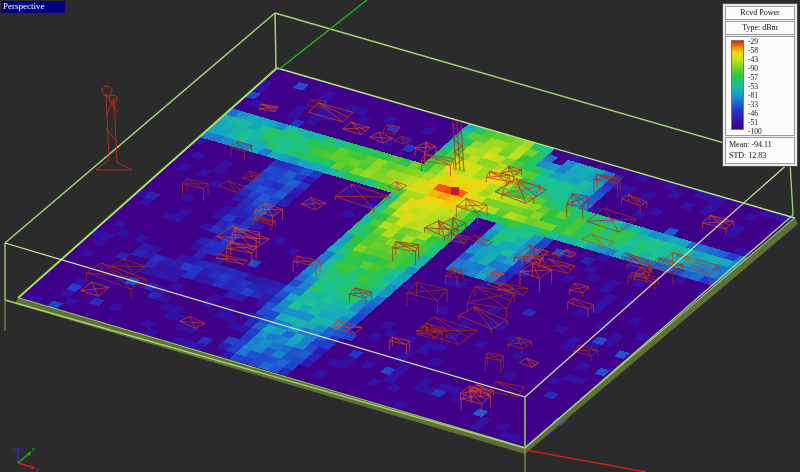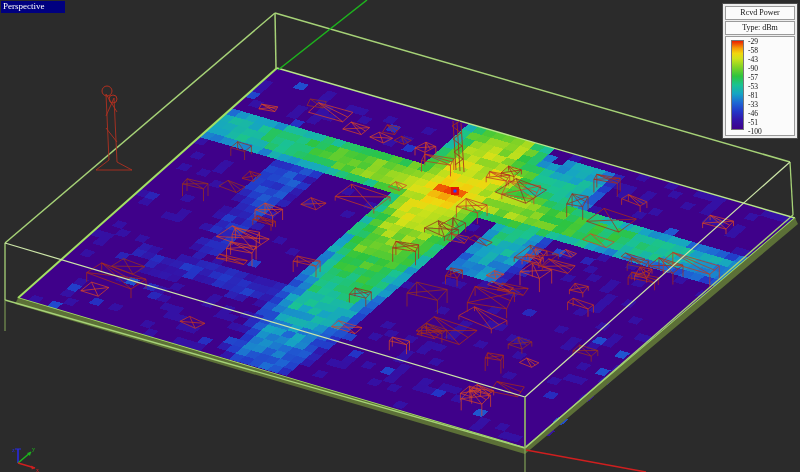"Mean: -94.11" div.sect { html: none -> <div> <div>Mean: -94.11</div> <div>STD: 12.83</div> </div> }
